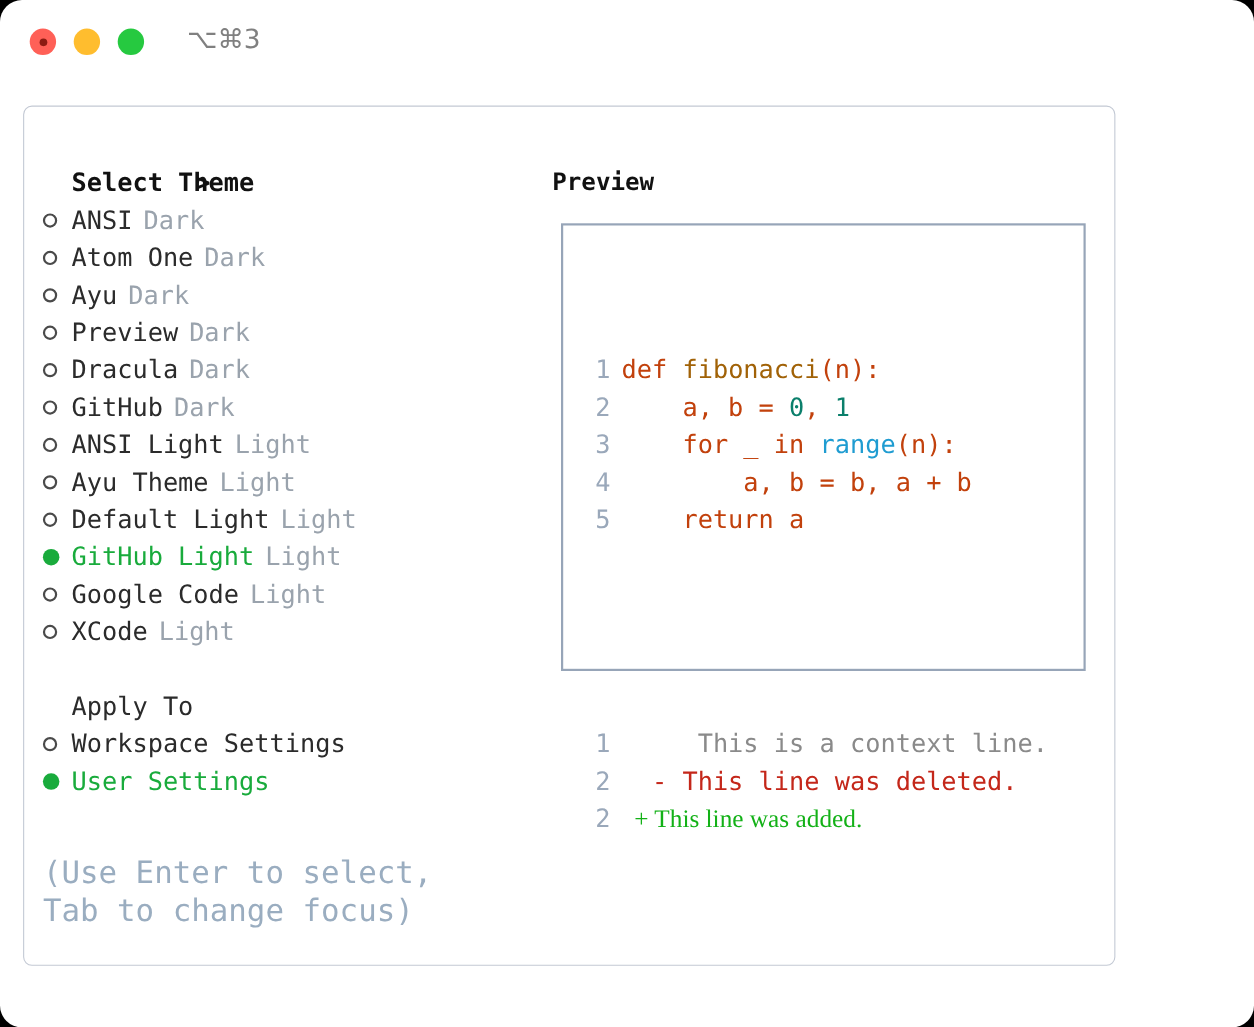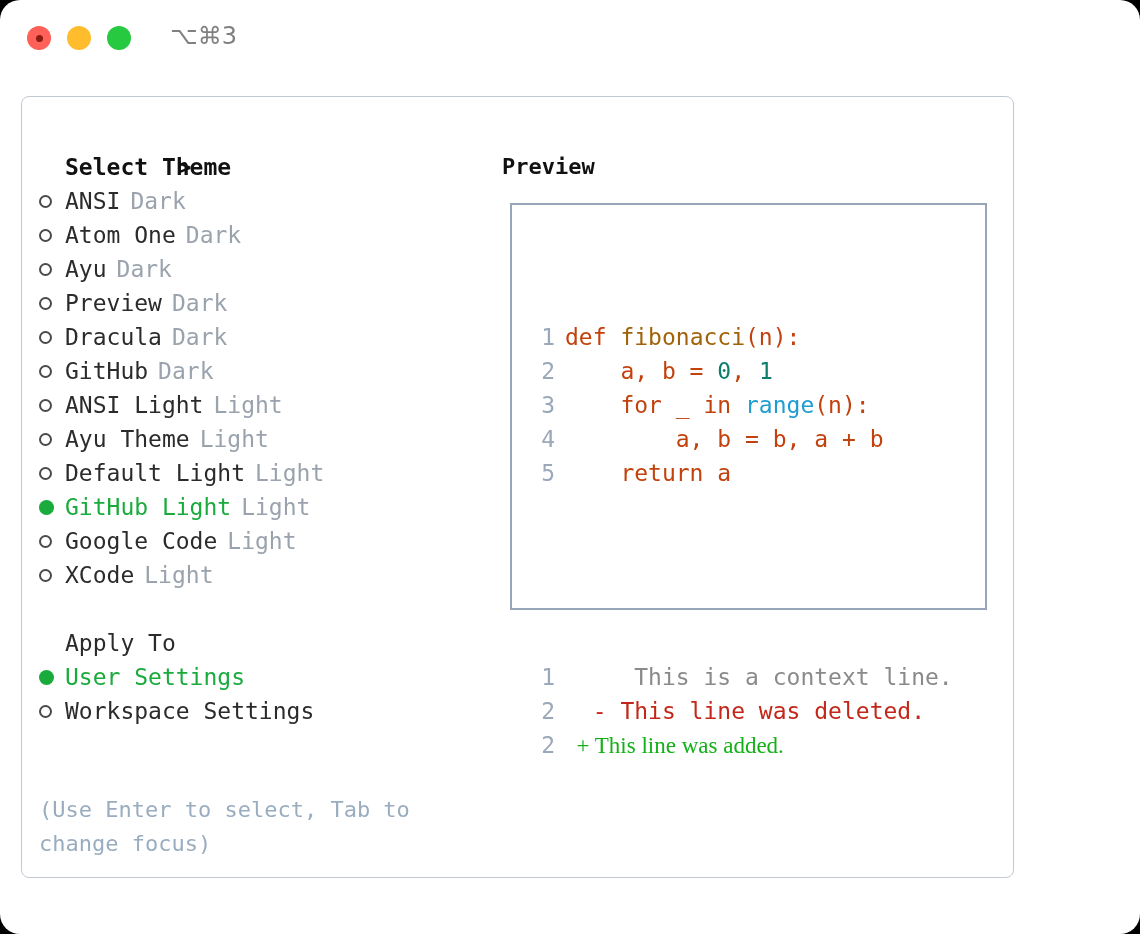"User Settings" div.row { order: before "Workspace Settings" -> after "Workspace Settings" }
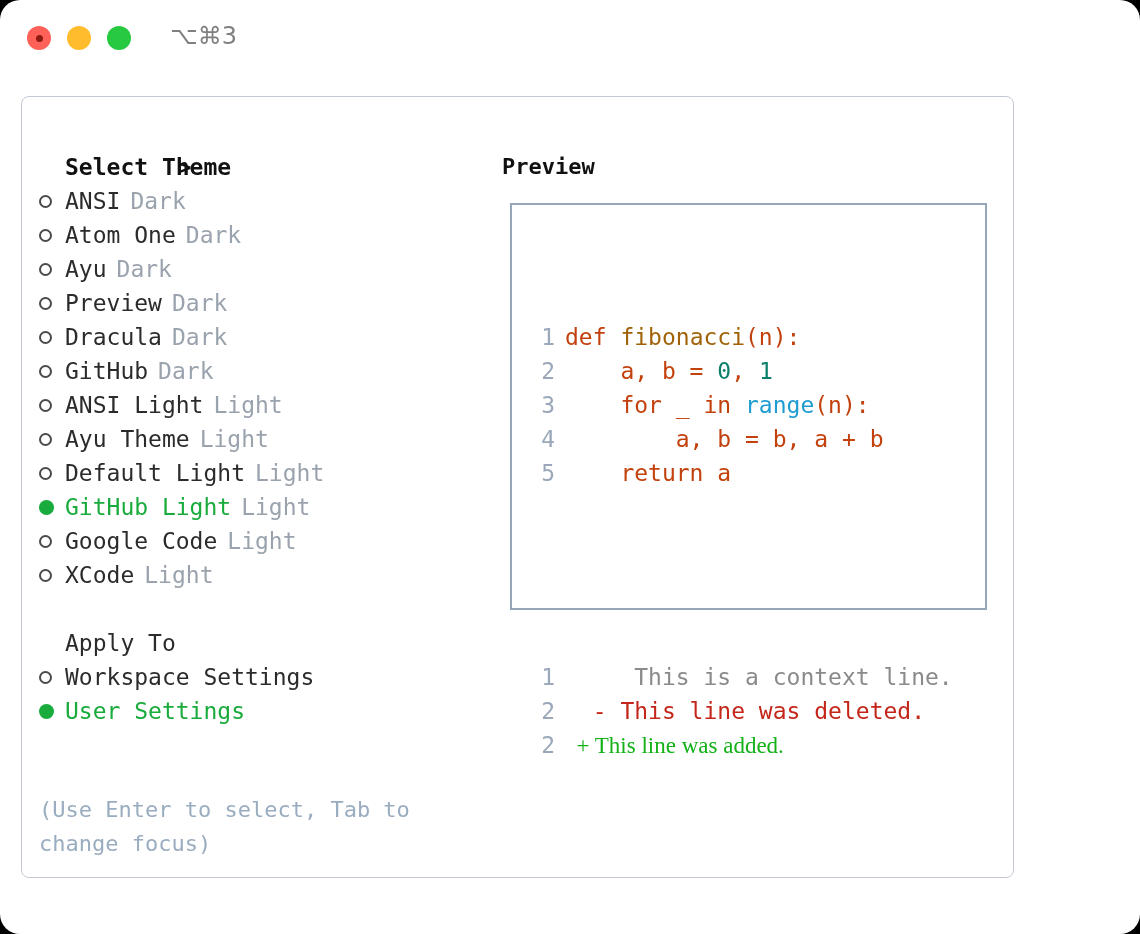"(Use Enter to select, Tab" .hint { font-size: 22px -> 28px; top: 696px -> 680px }
